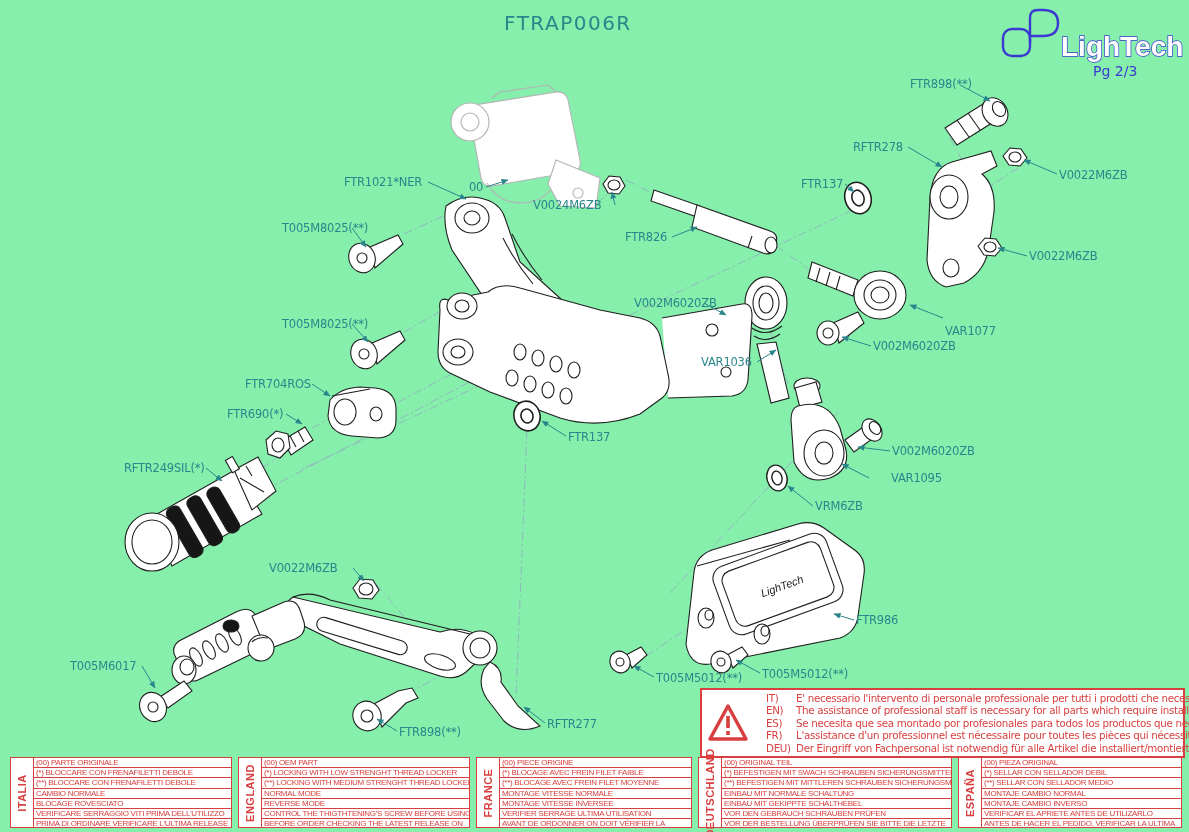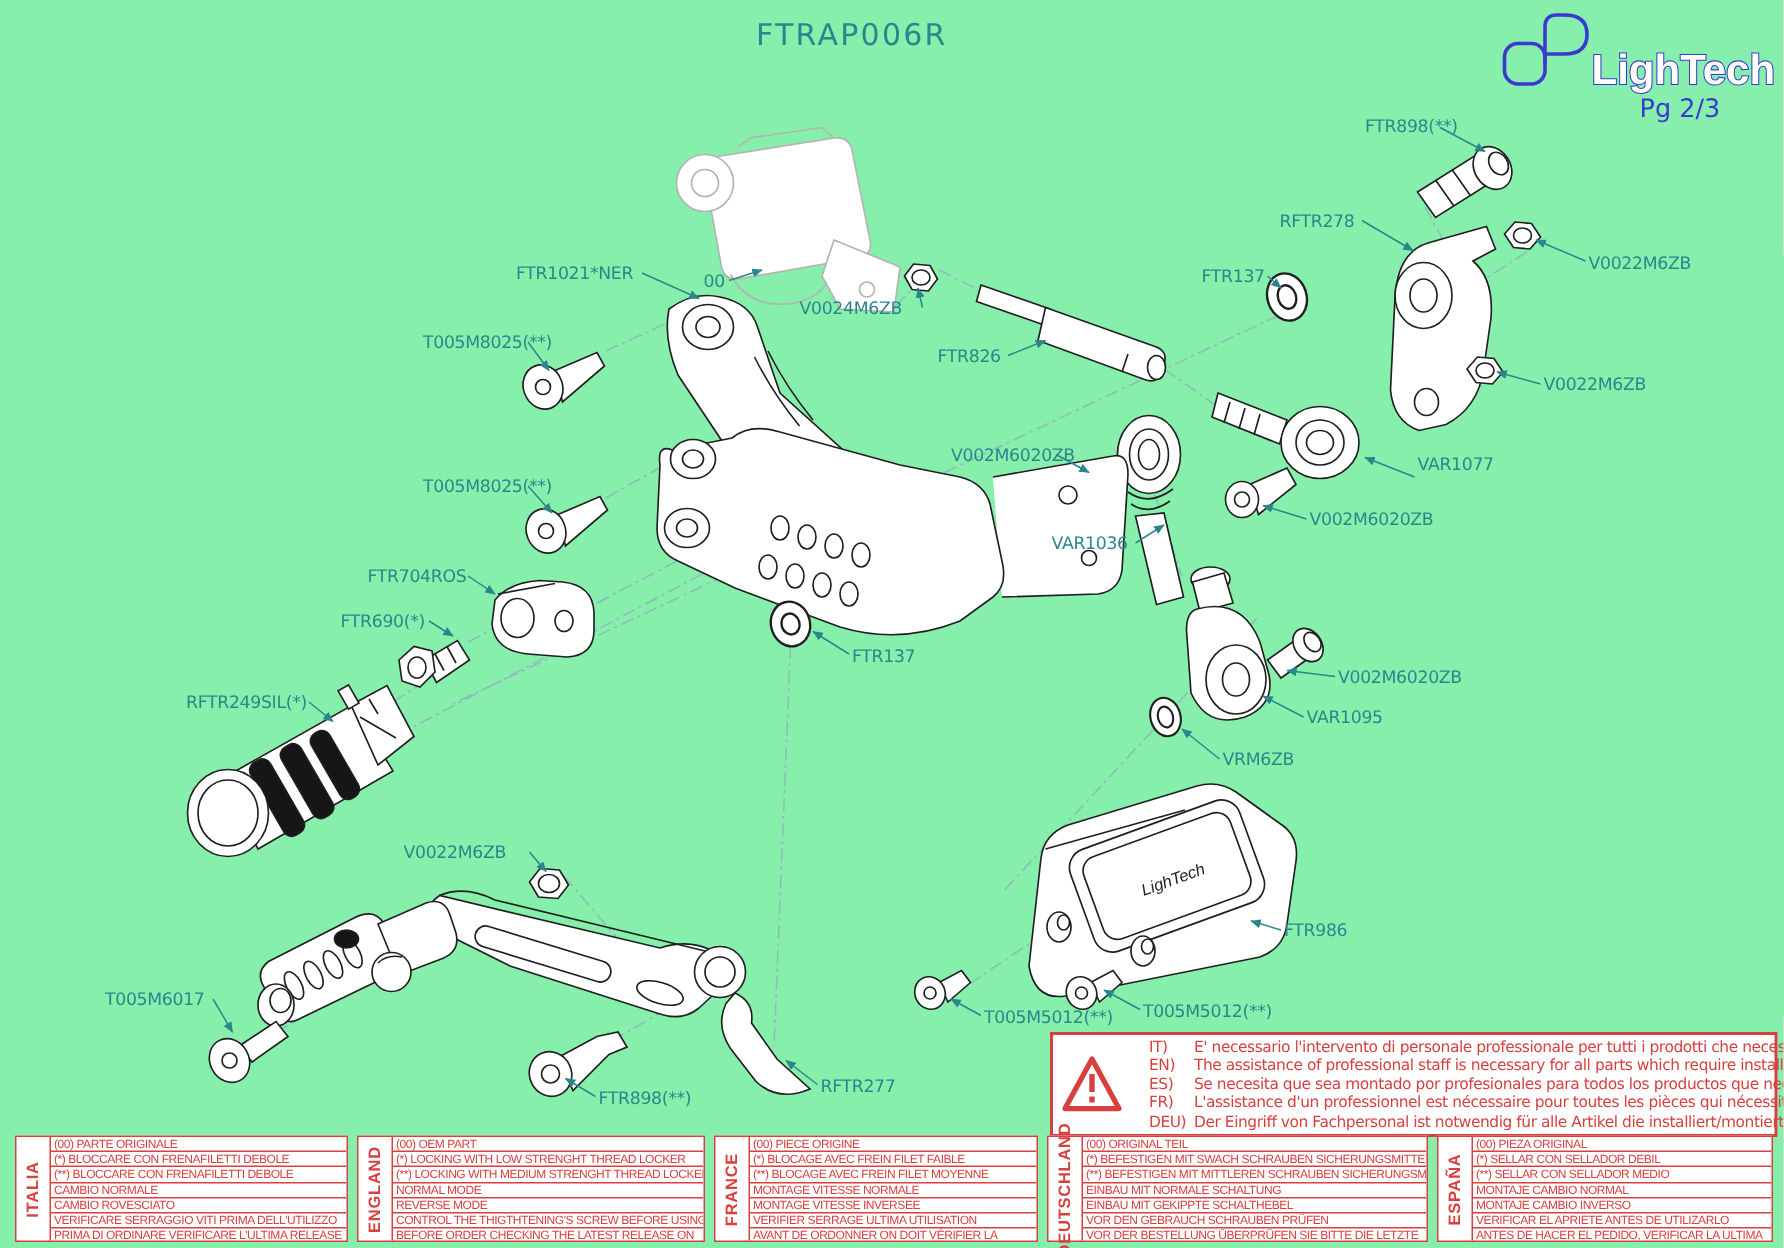"Pg 2/3" #pgnum { font-size: 17px -> 14px }
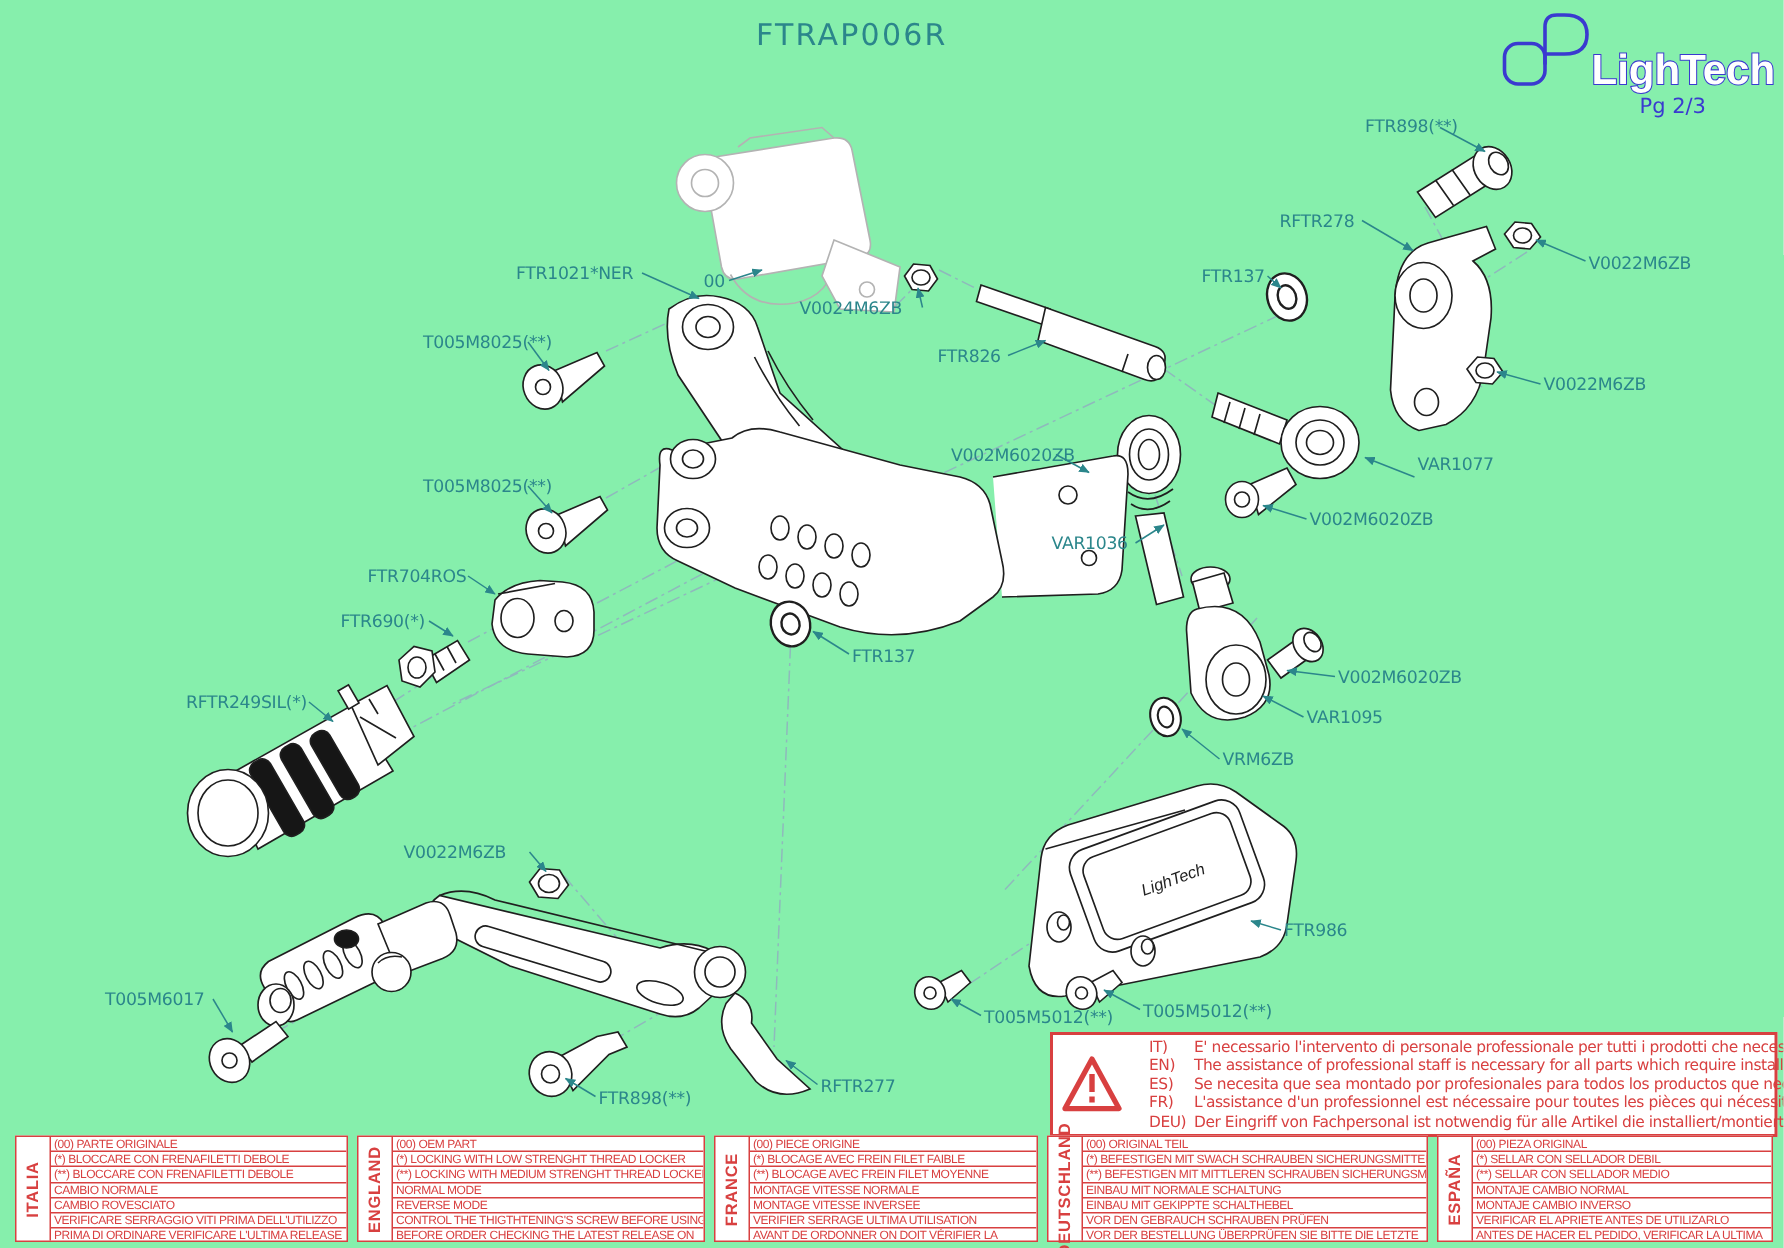"VAR1077" div.callout { top: 302px -> 324px }
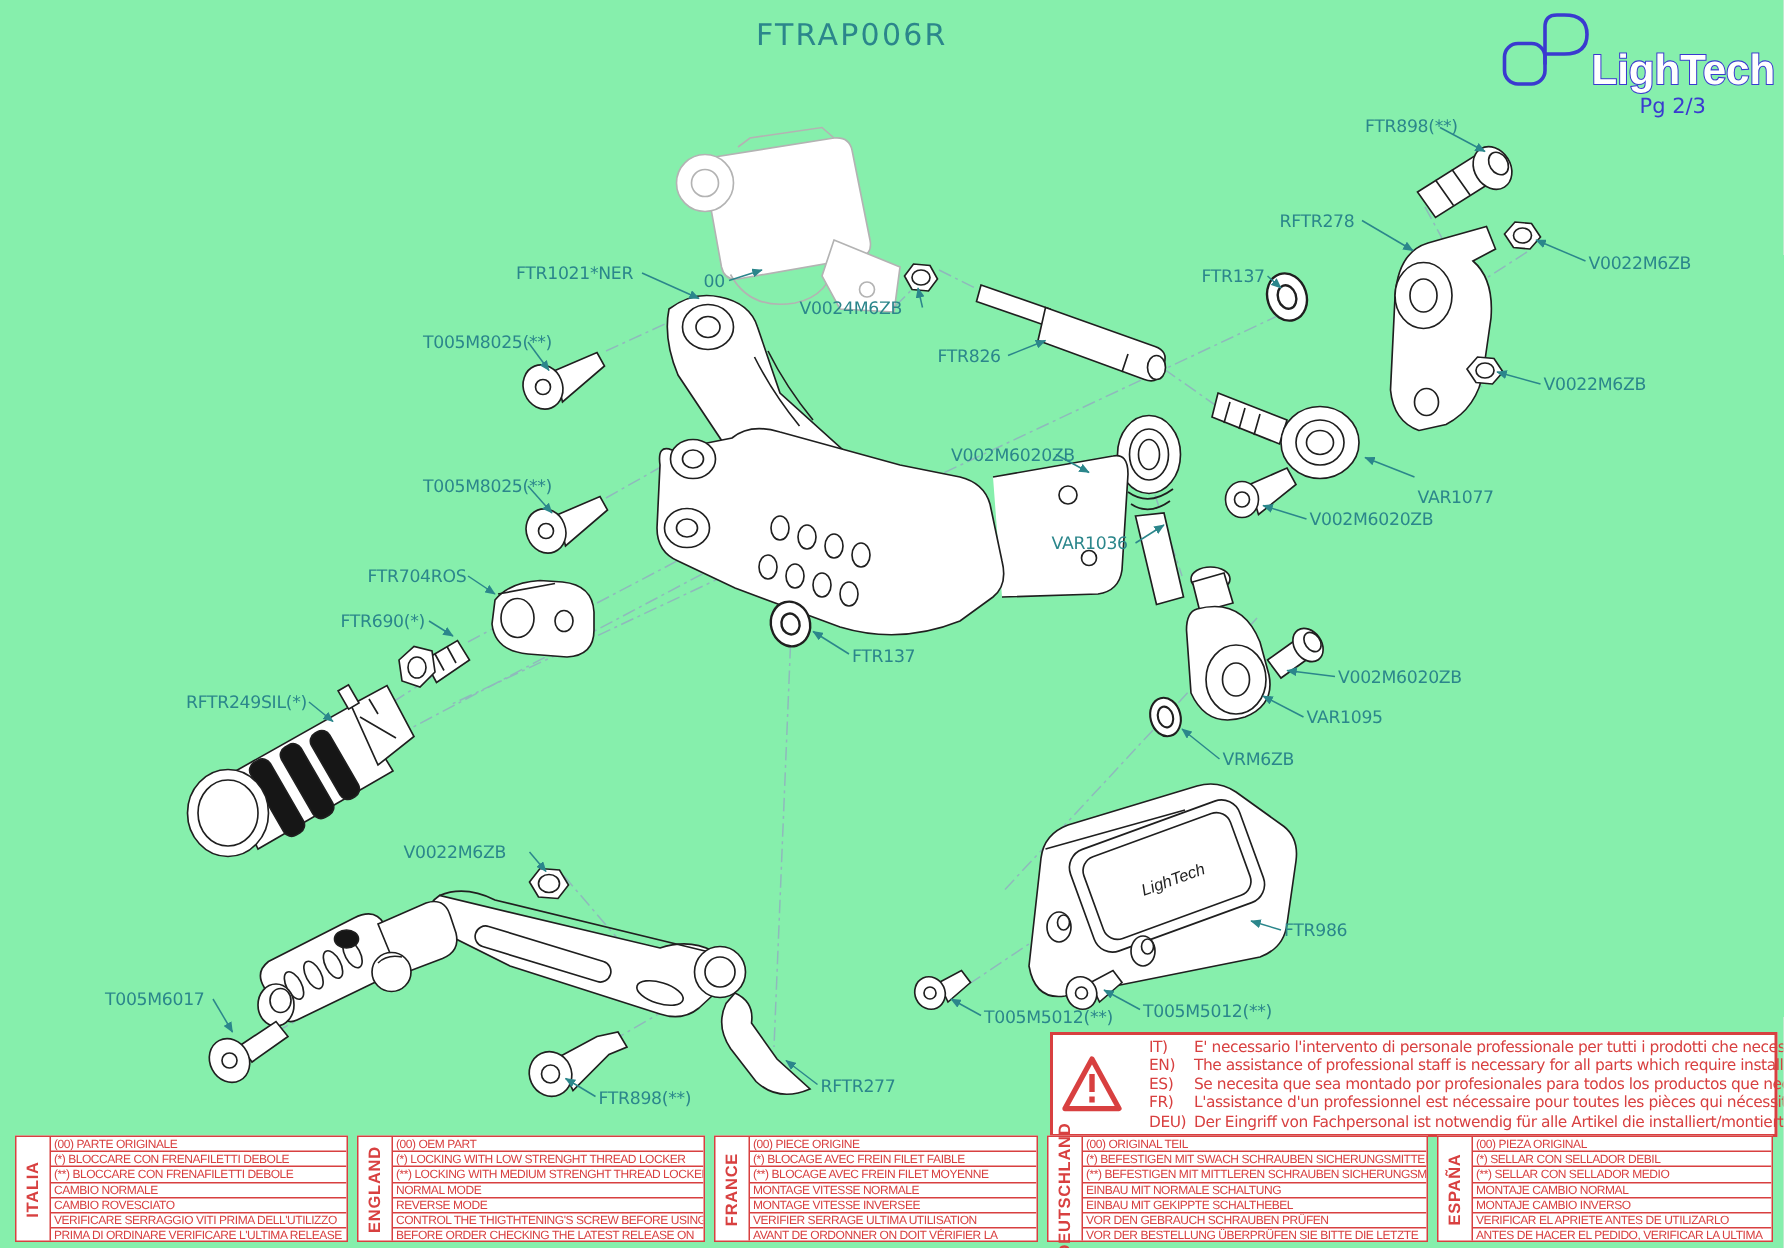"VAR1095" div.callout { left: 871px -> 891px }
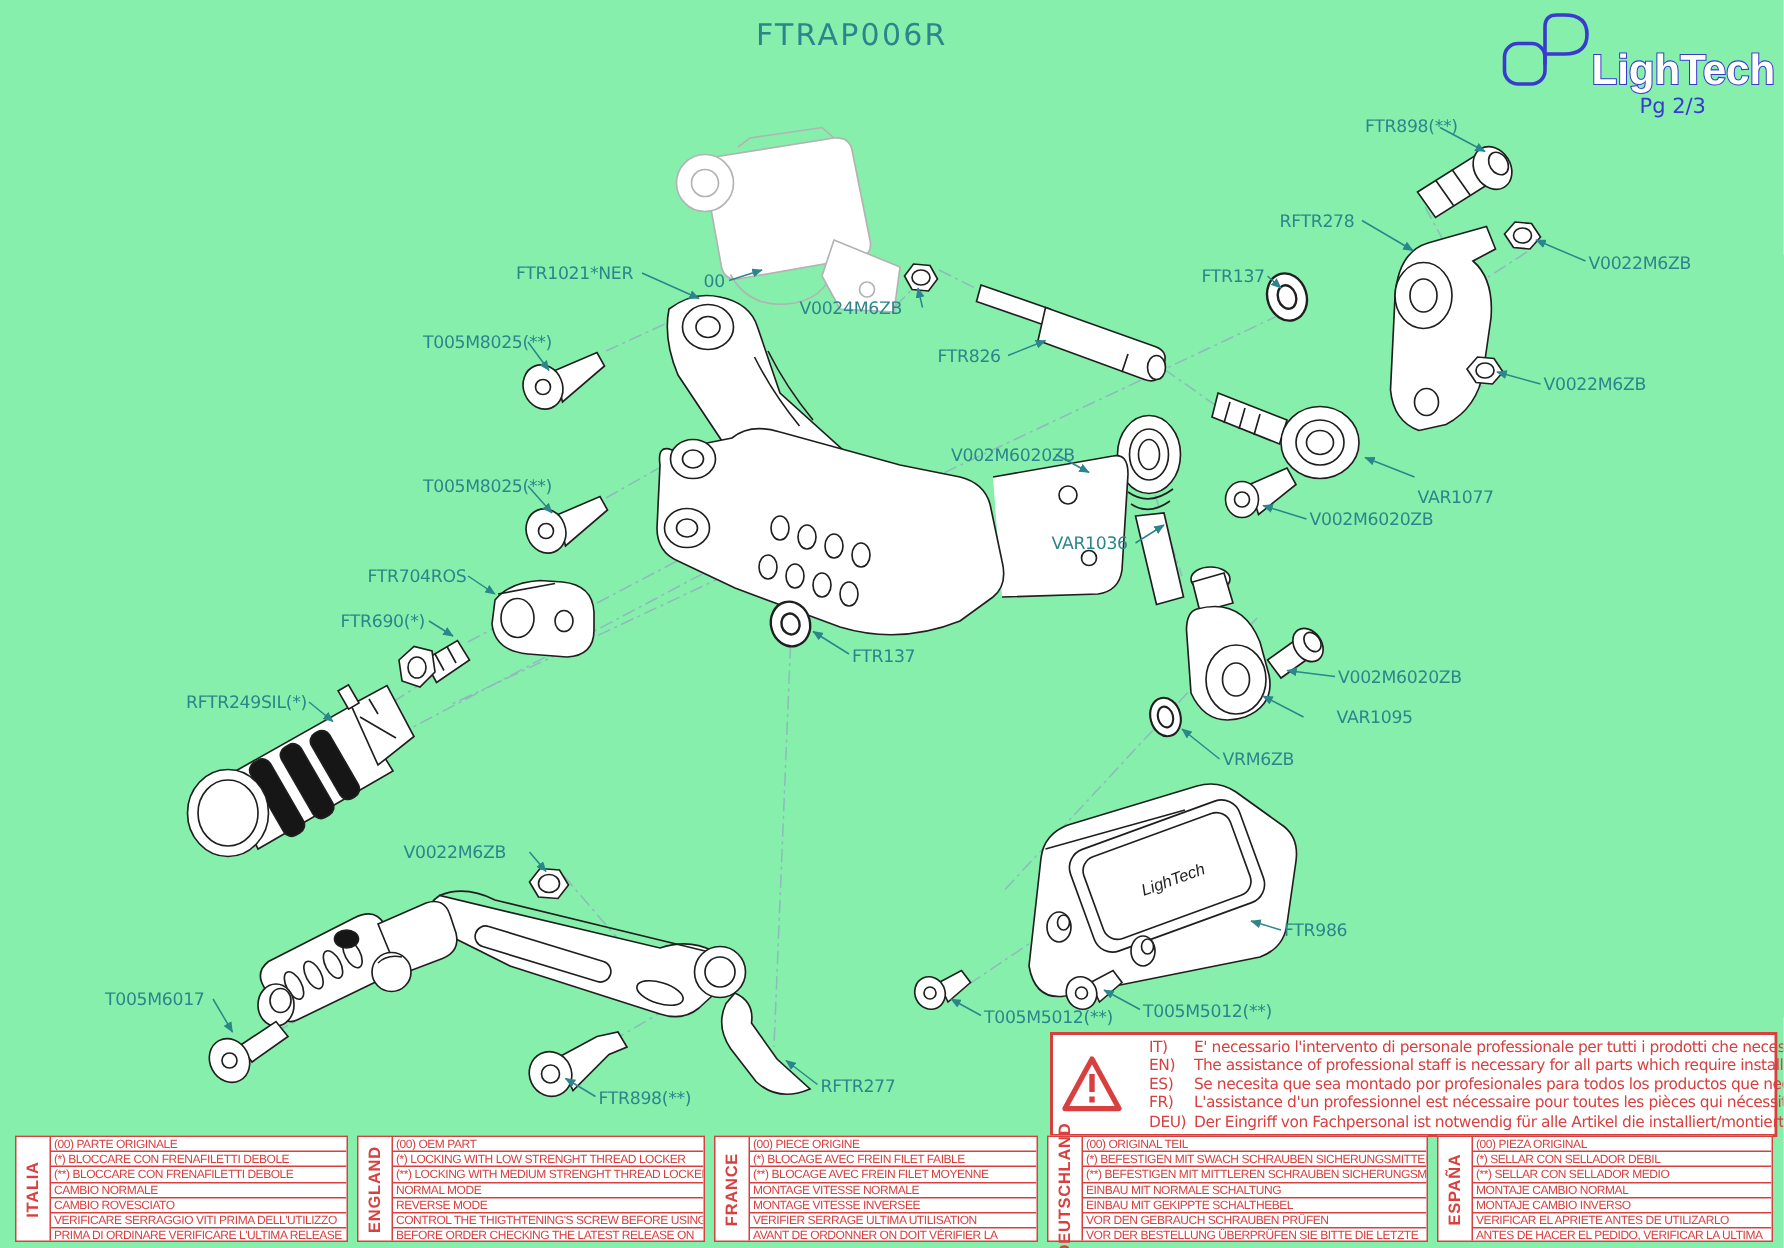"CAMBIO ROVESCIATO" div.lt-row { text: CAMBIO -> BLOCAGE }
